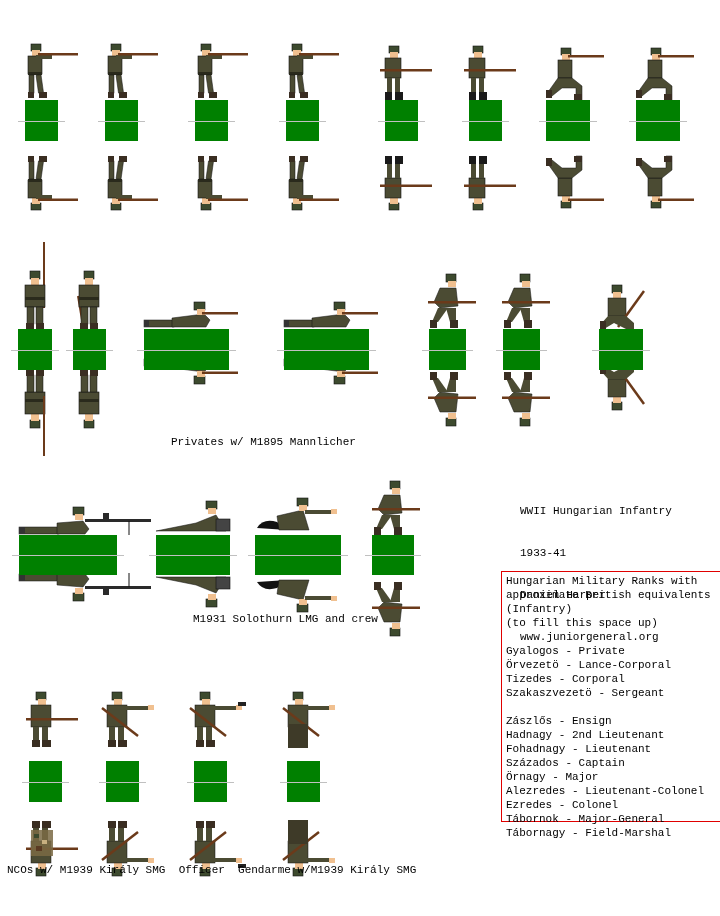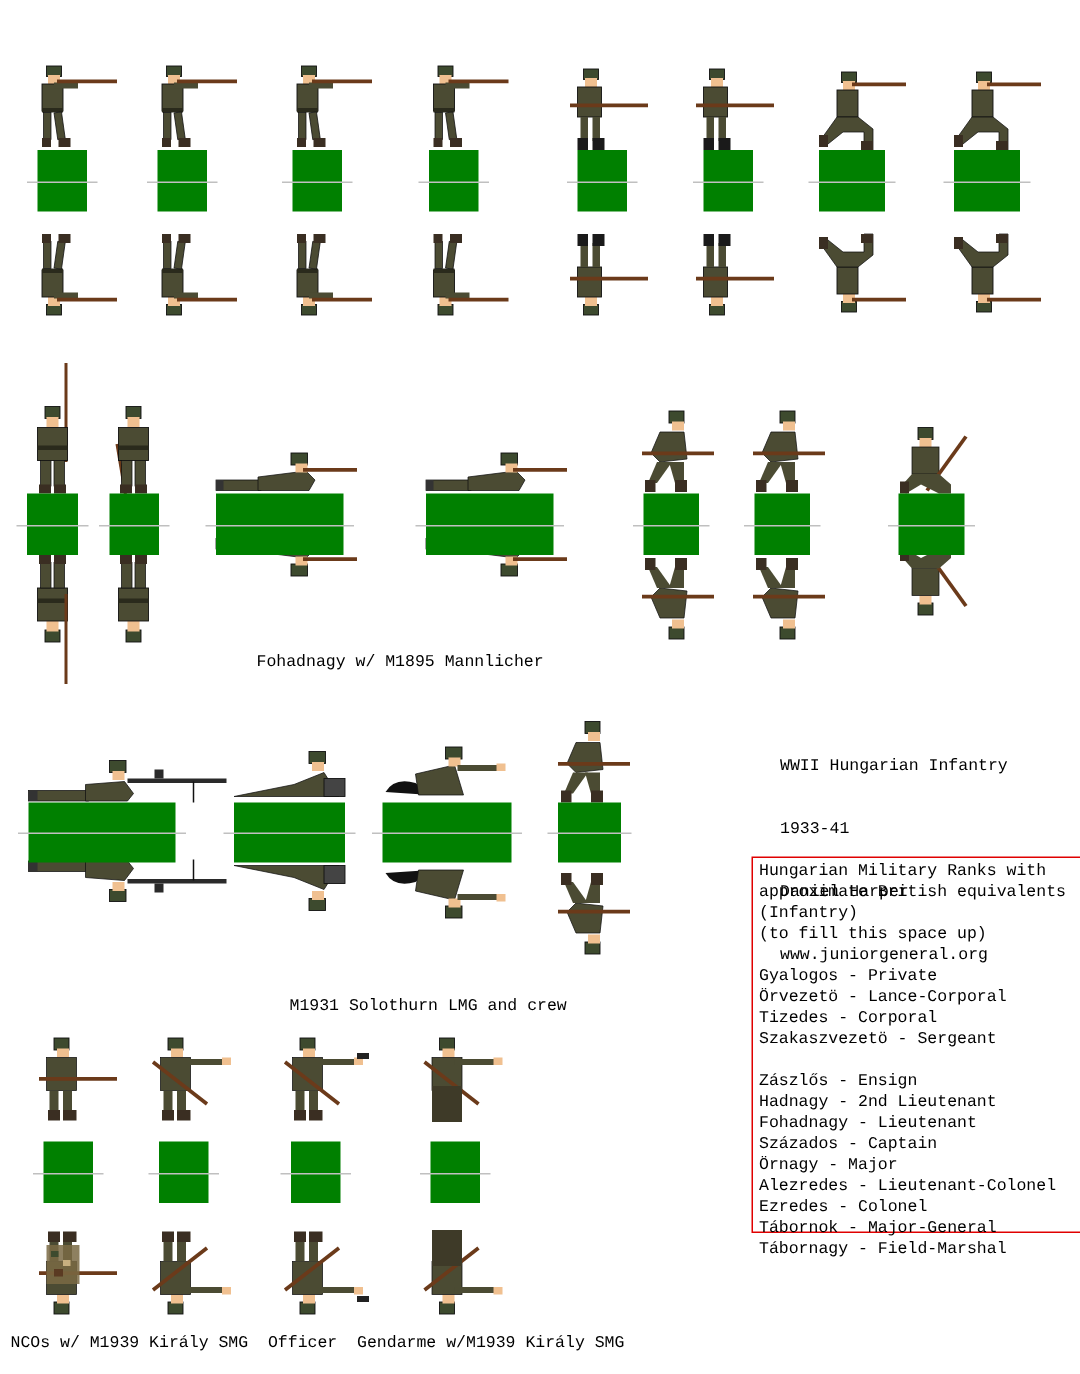"Fohadnagy w/ M1895 Mannlicher" div.label { text: Fohadnagy -> Privates }
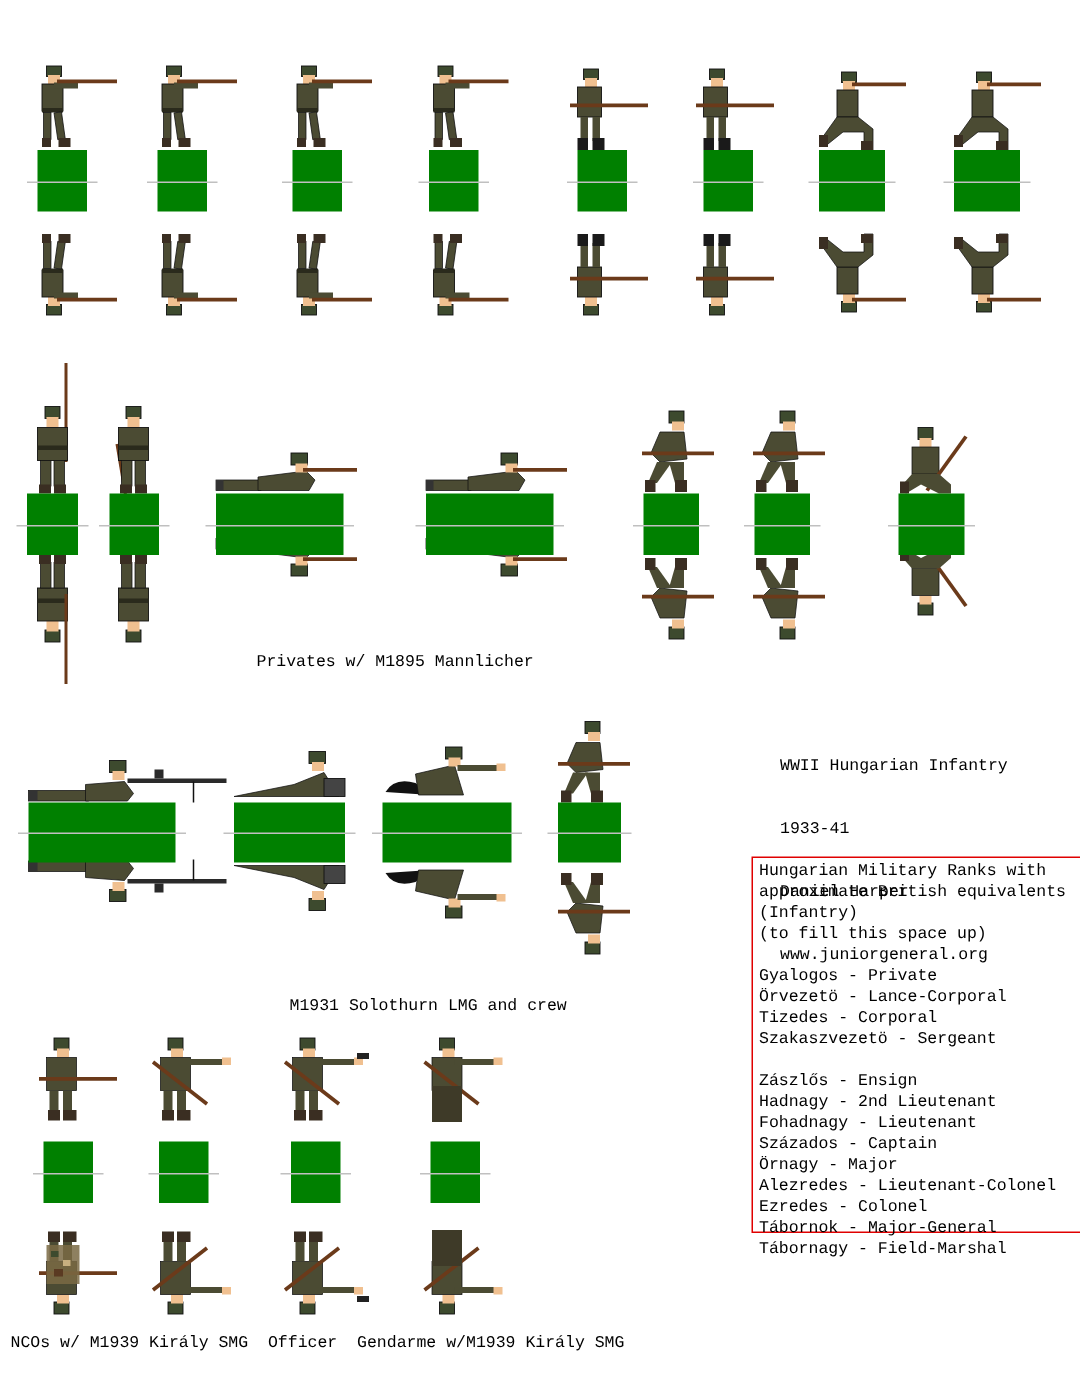"M1931 Solothurn LMG and crew" div.label { top: 664px -> 612px }
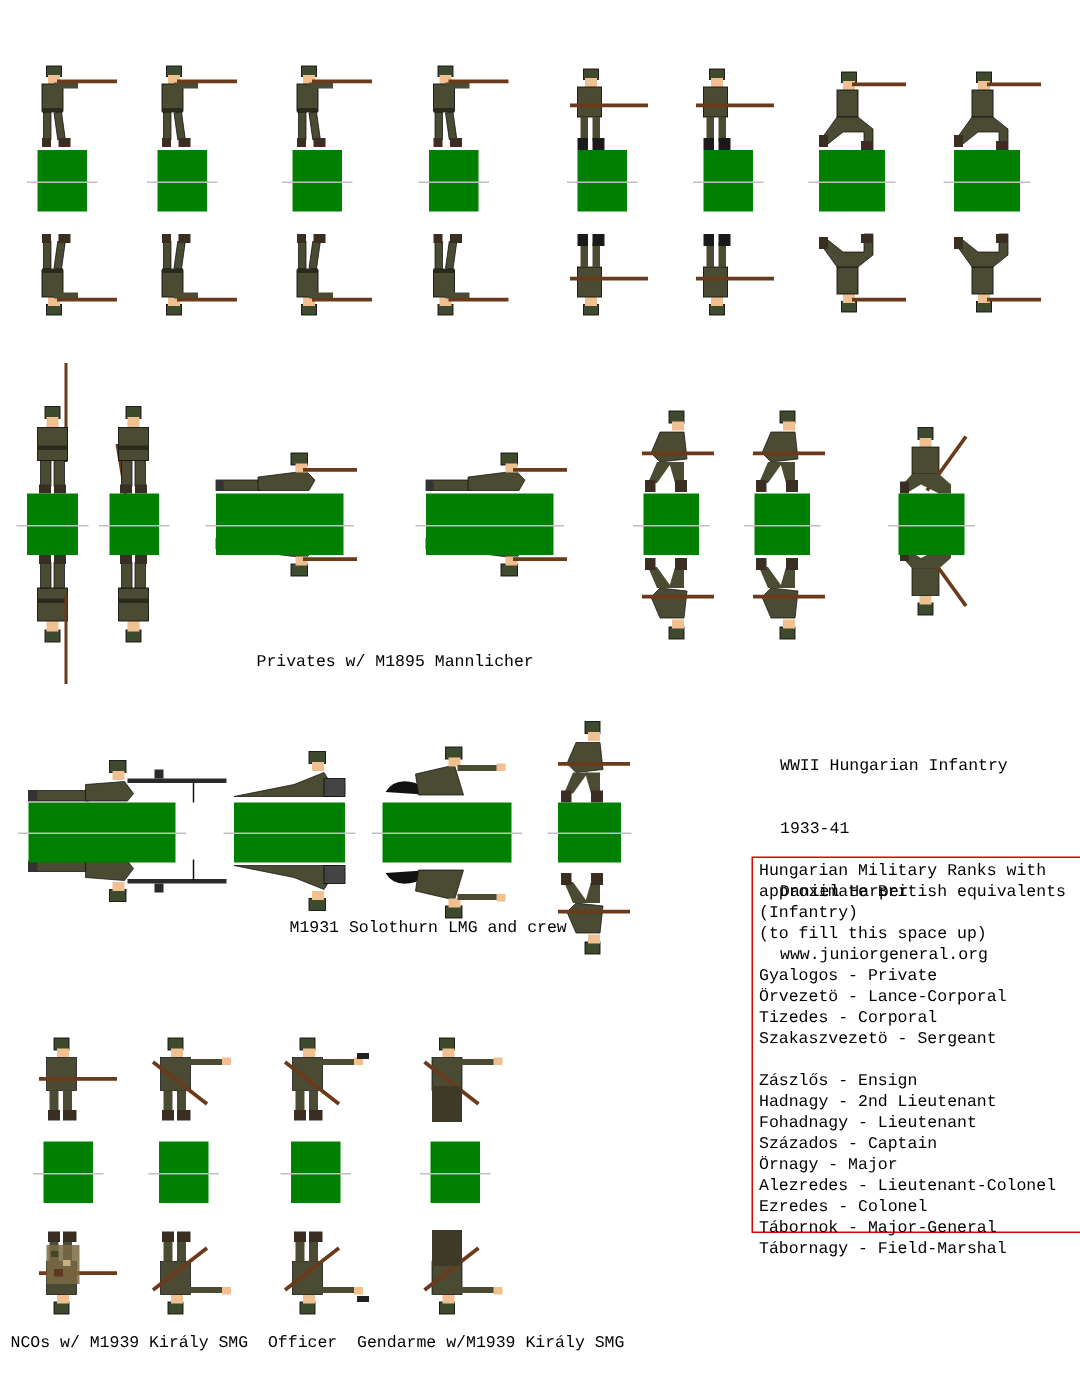"NCOs w/ M1939 Király SMG" div.label { top: 889px -> 863px }
